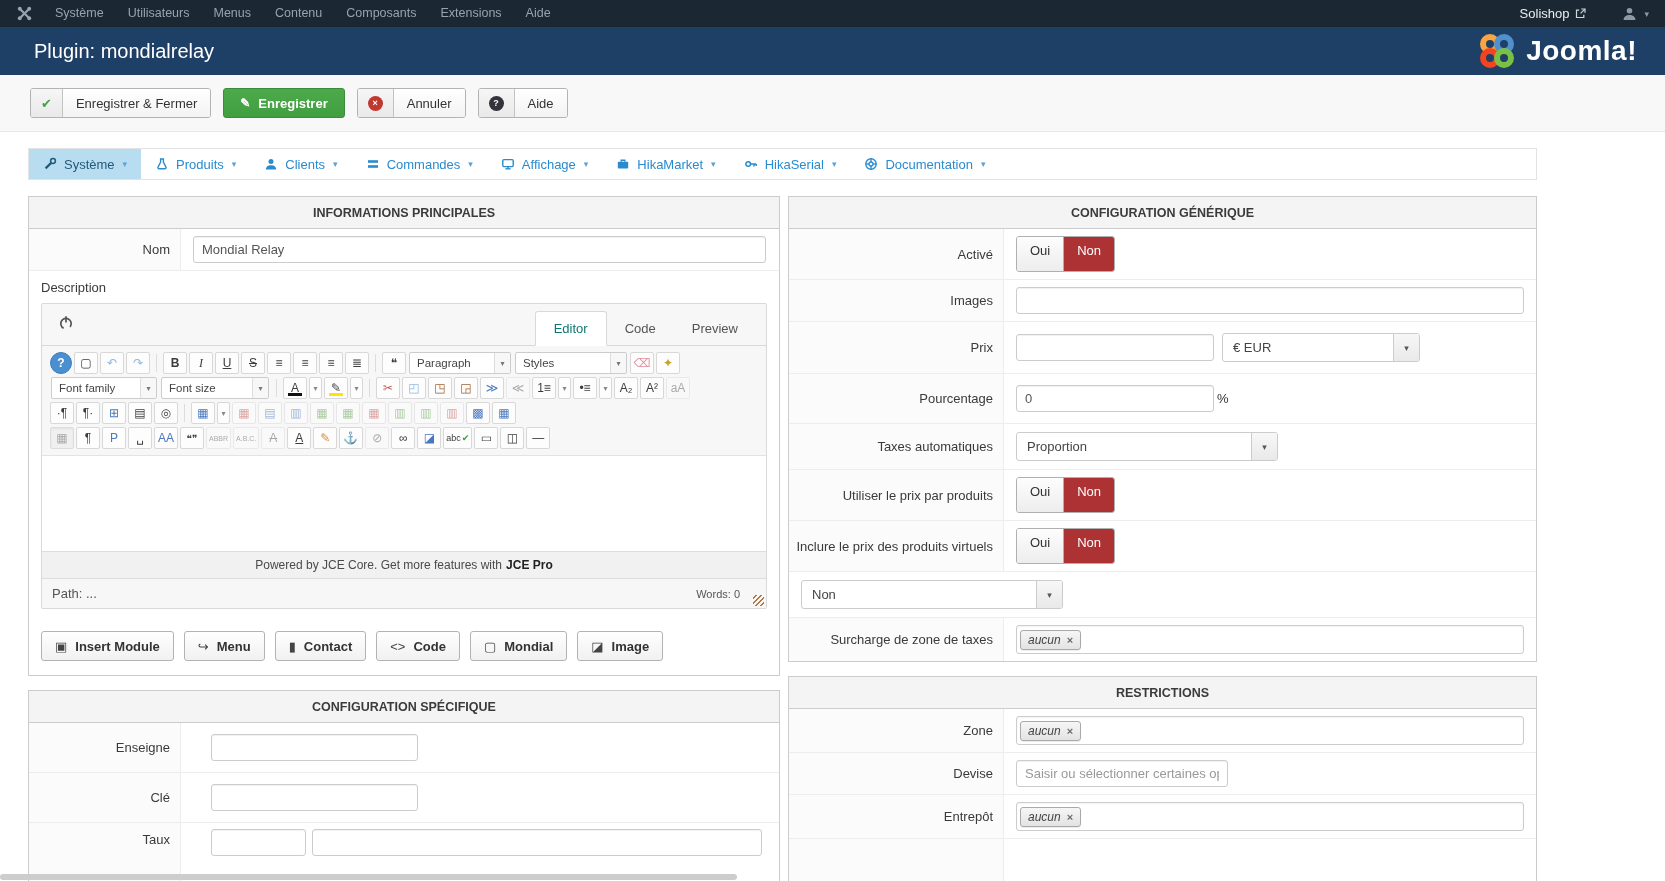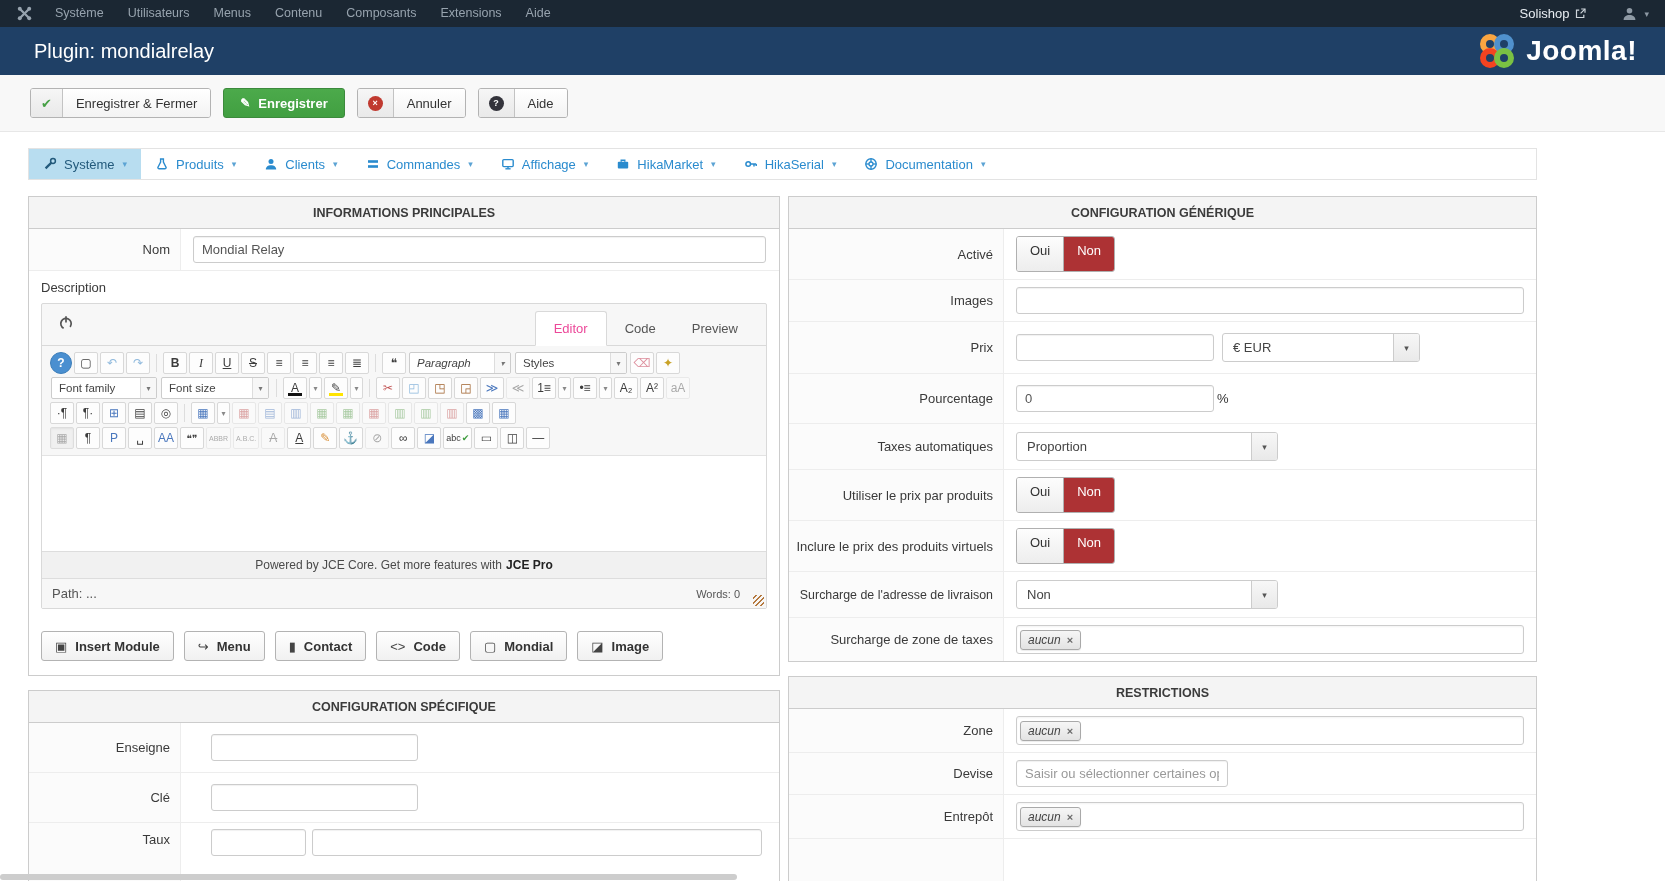"Editor" .ed-tab.active { color: #ec4899 -> #0f766e }
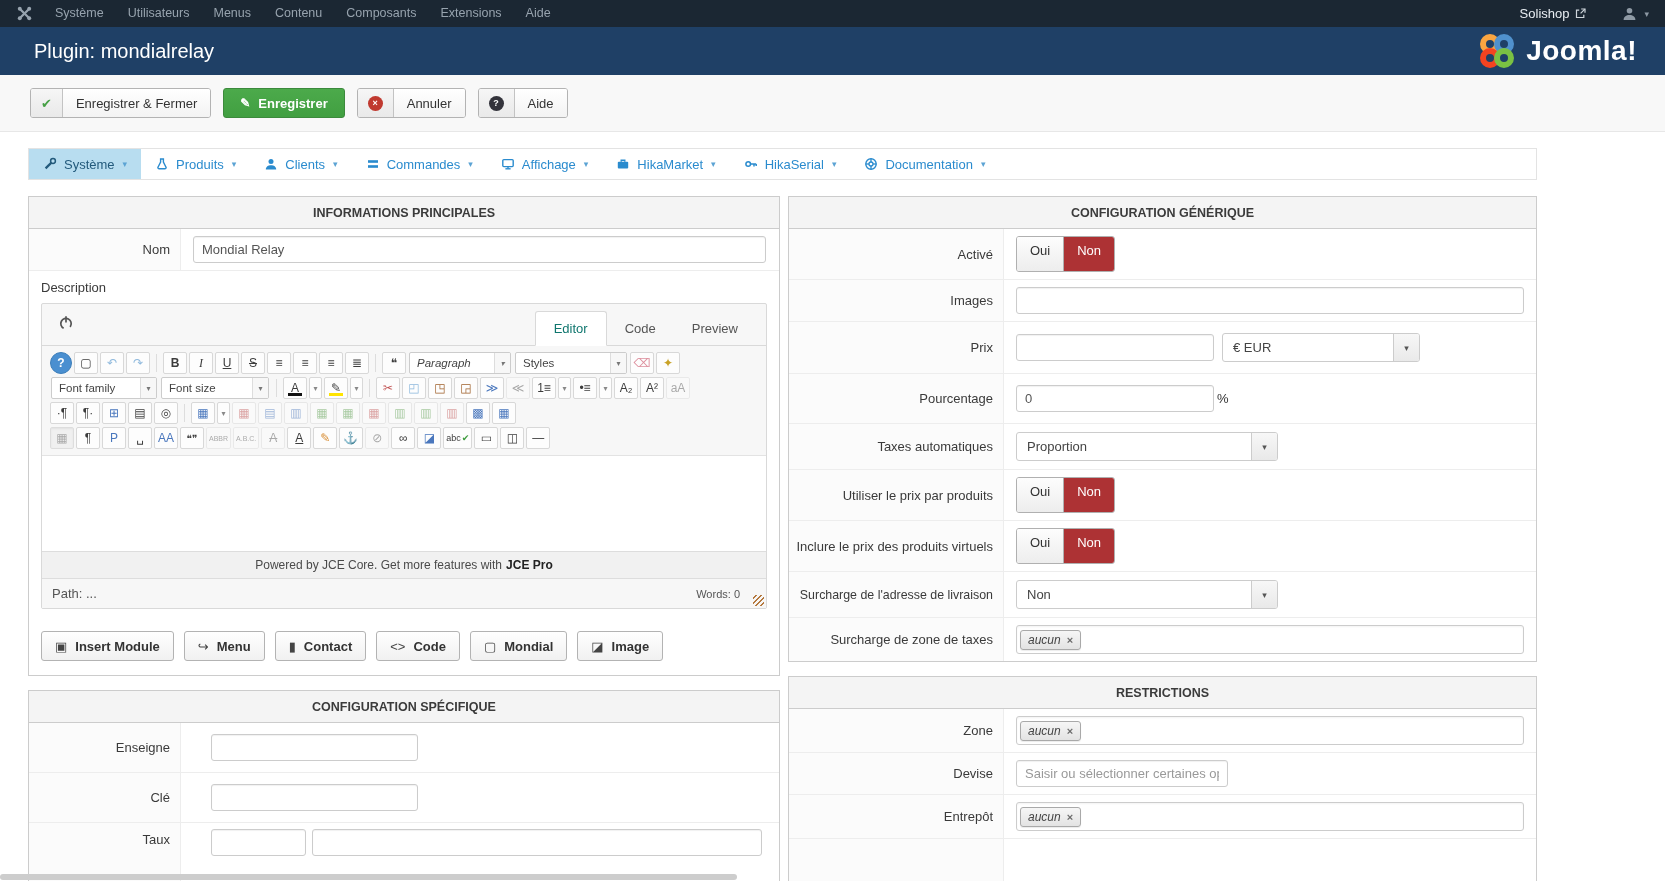"Paragraph" span.jce-select { font-style: italic -> none }
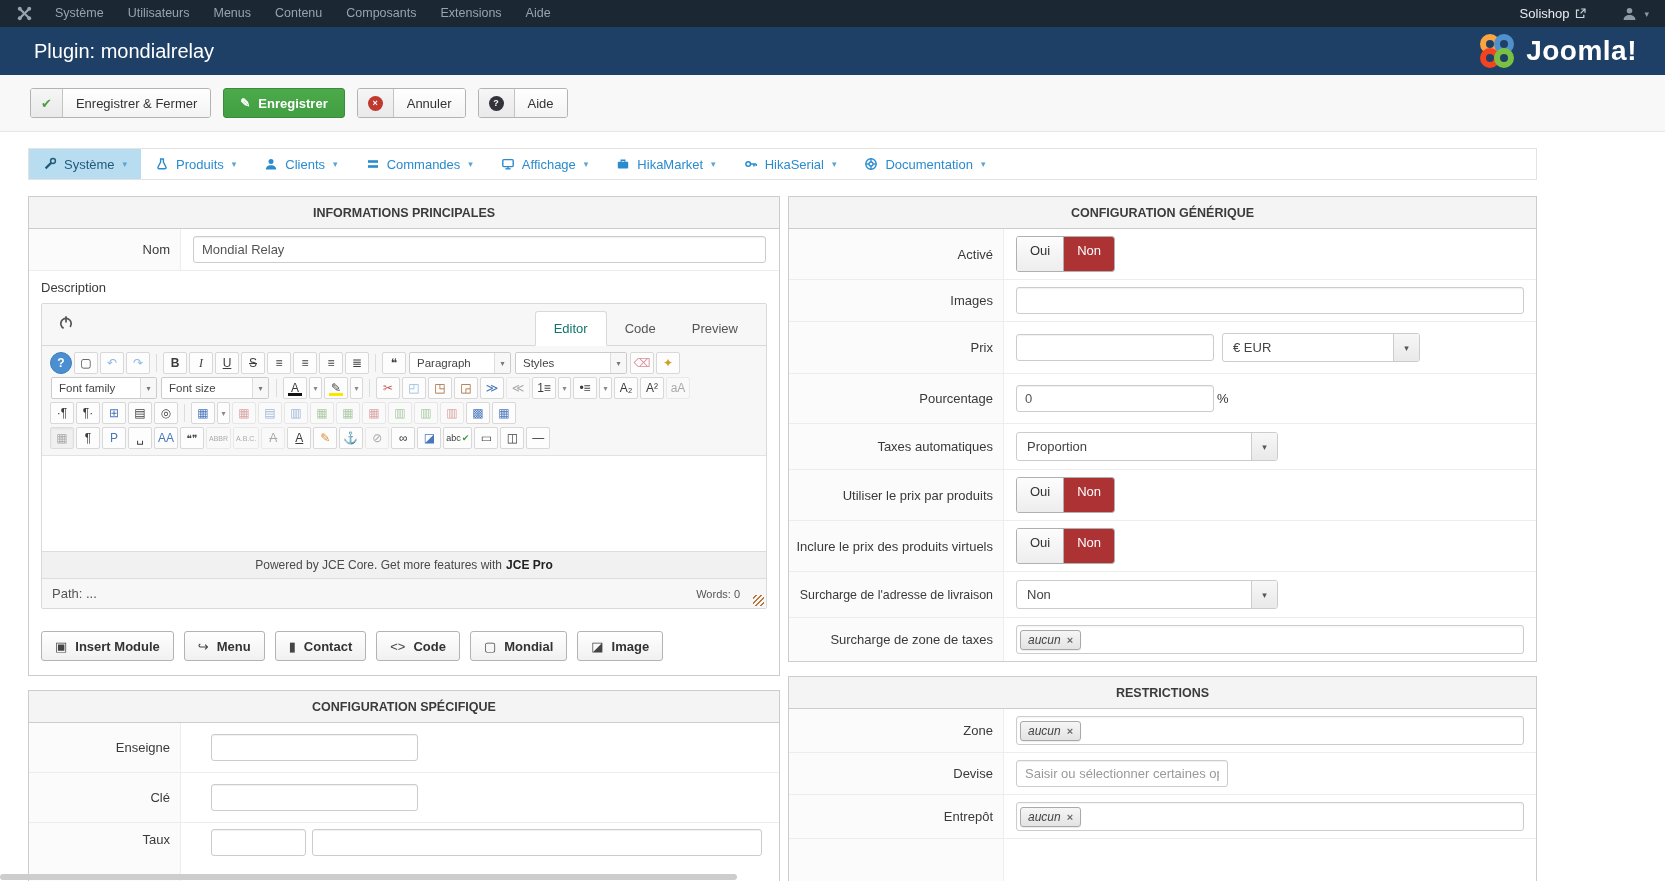"Surcharge de l'adresse de livraison" div.flabel { html: <div>Surcharge de l'adresse de livraison</div> -> none }
